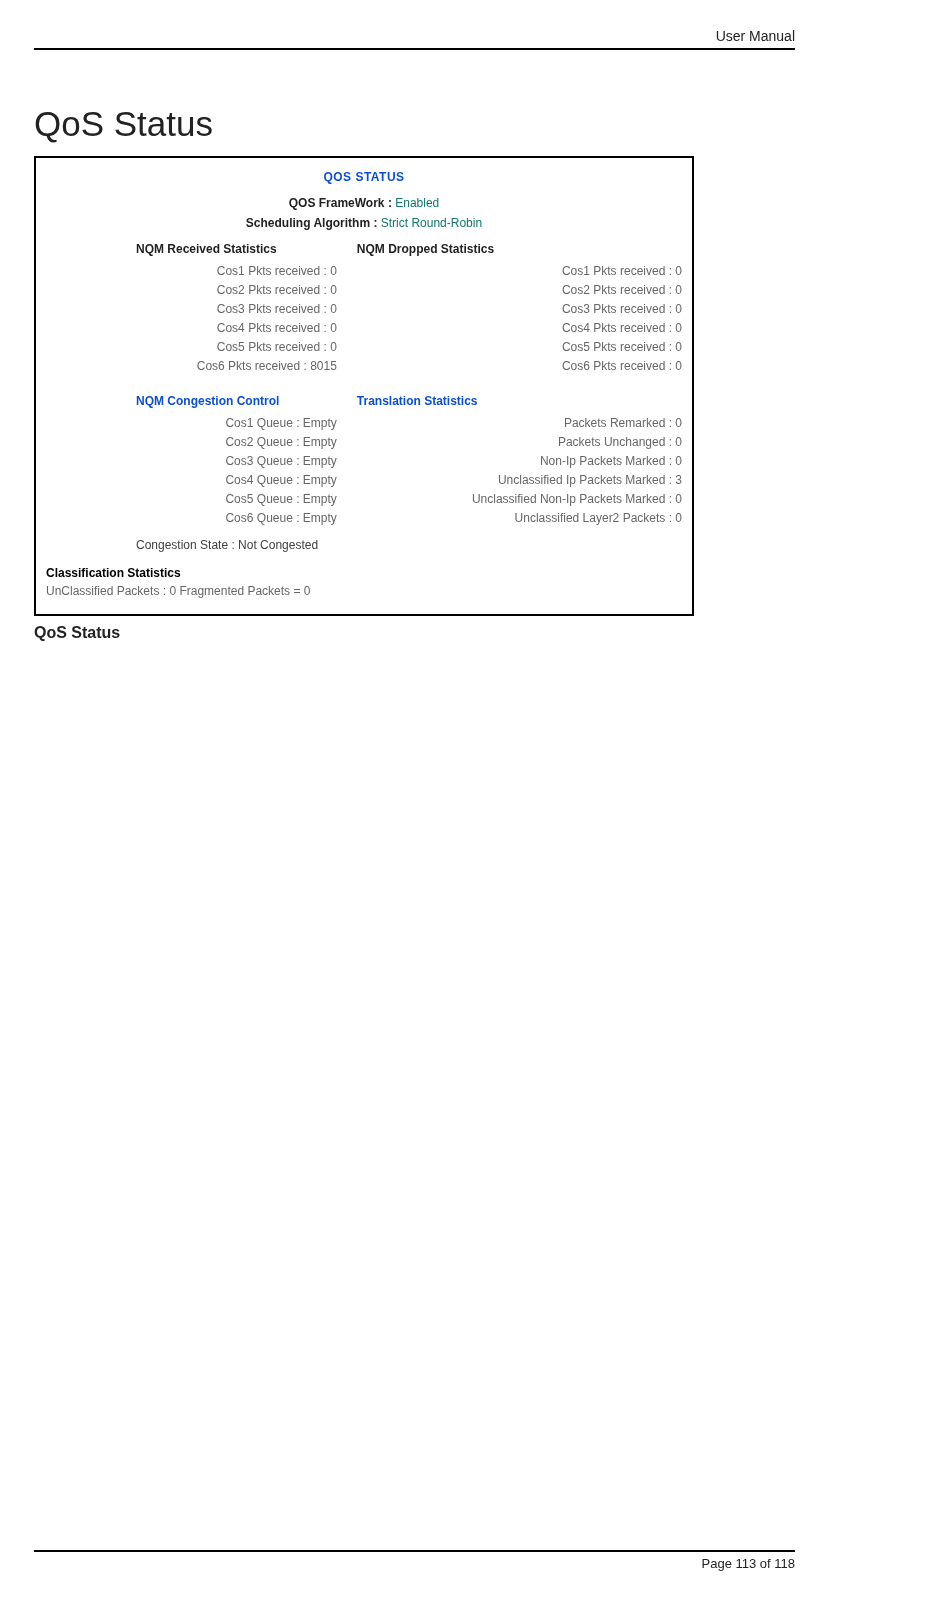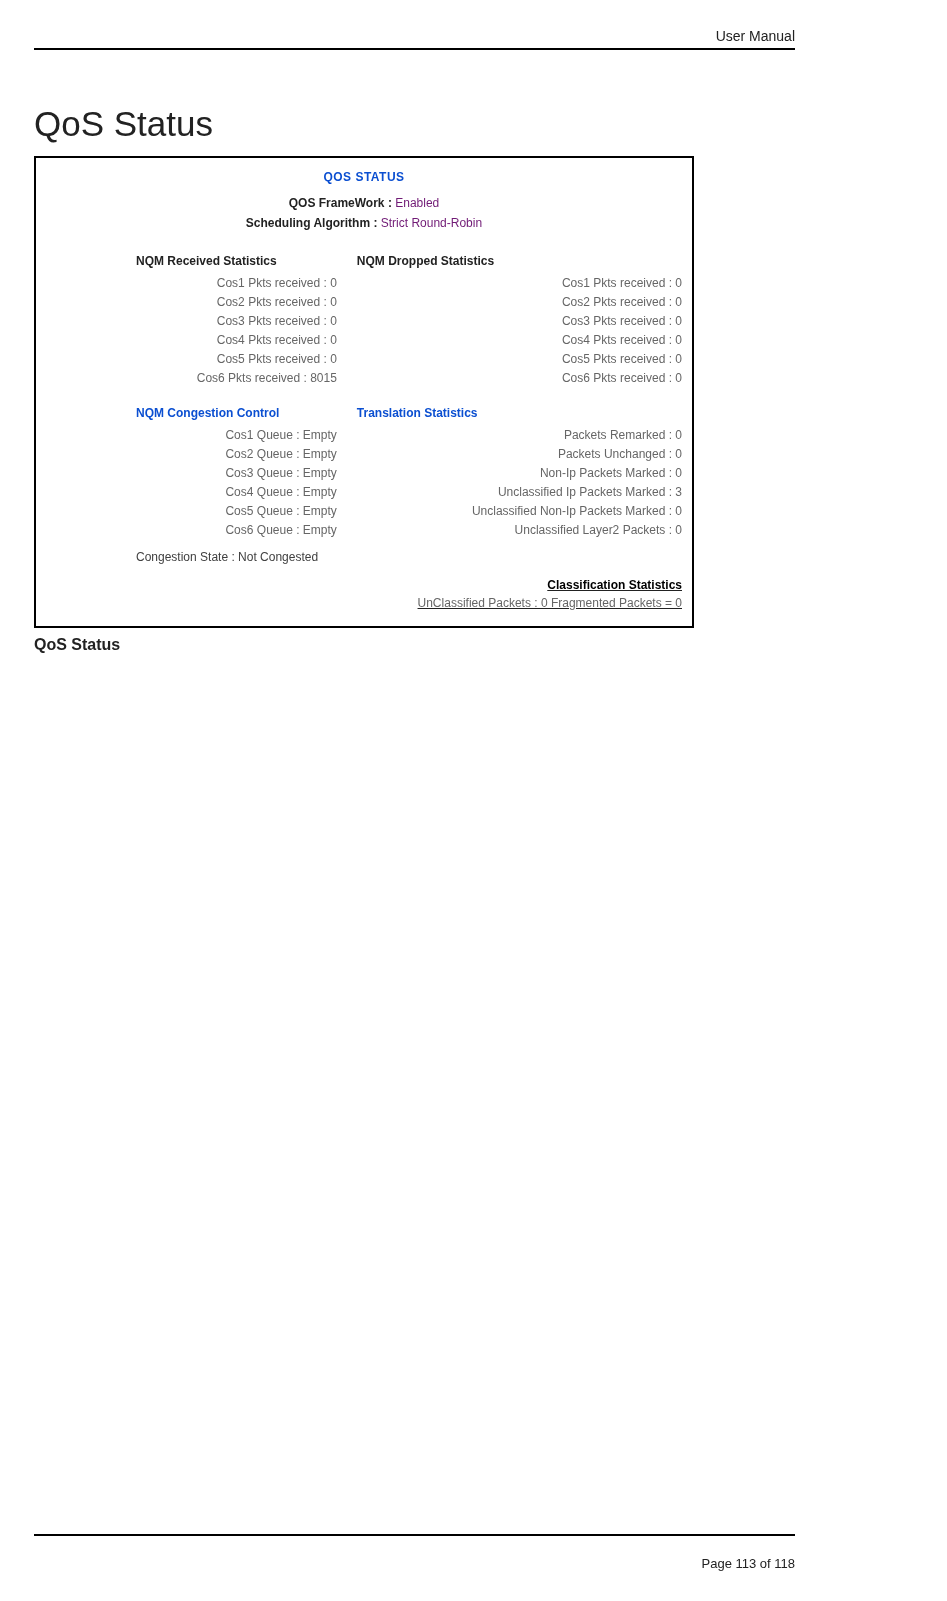"Enabled" .kv .v { color: #701a75 -> #0f766e }
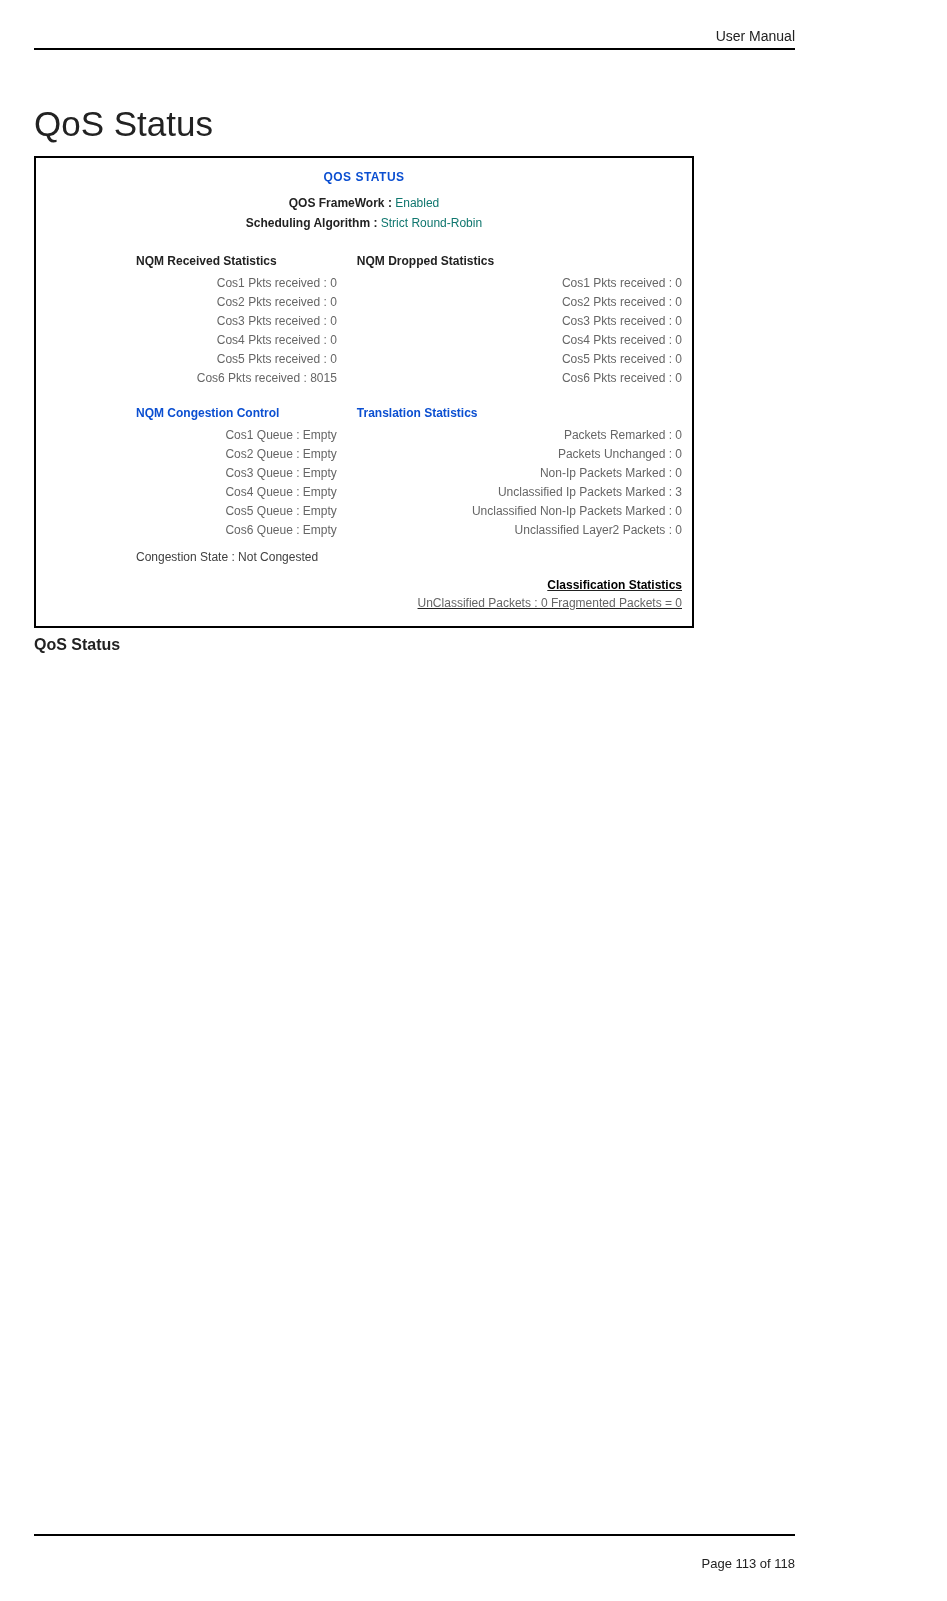"NQM Received Statistics" .cols { margin-top: 20px -> 8px }
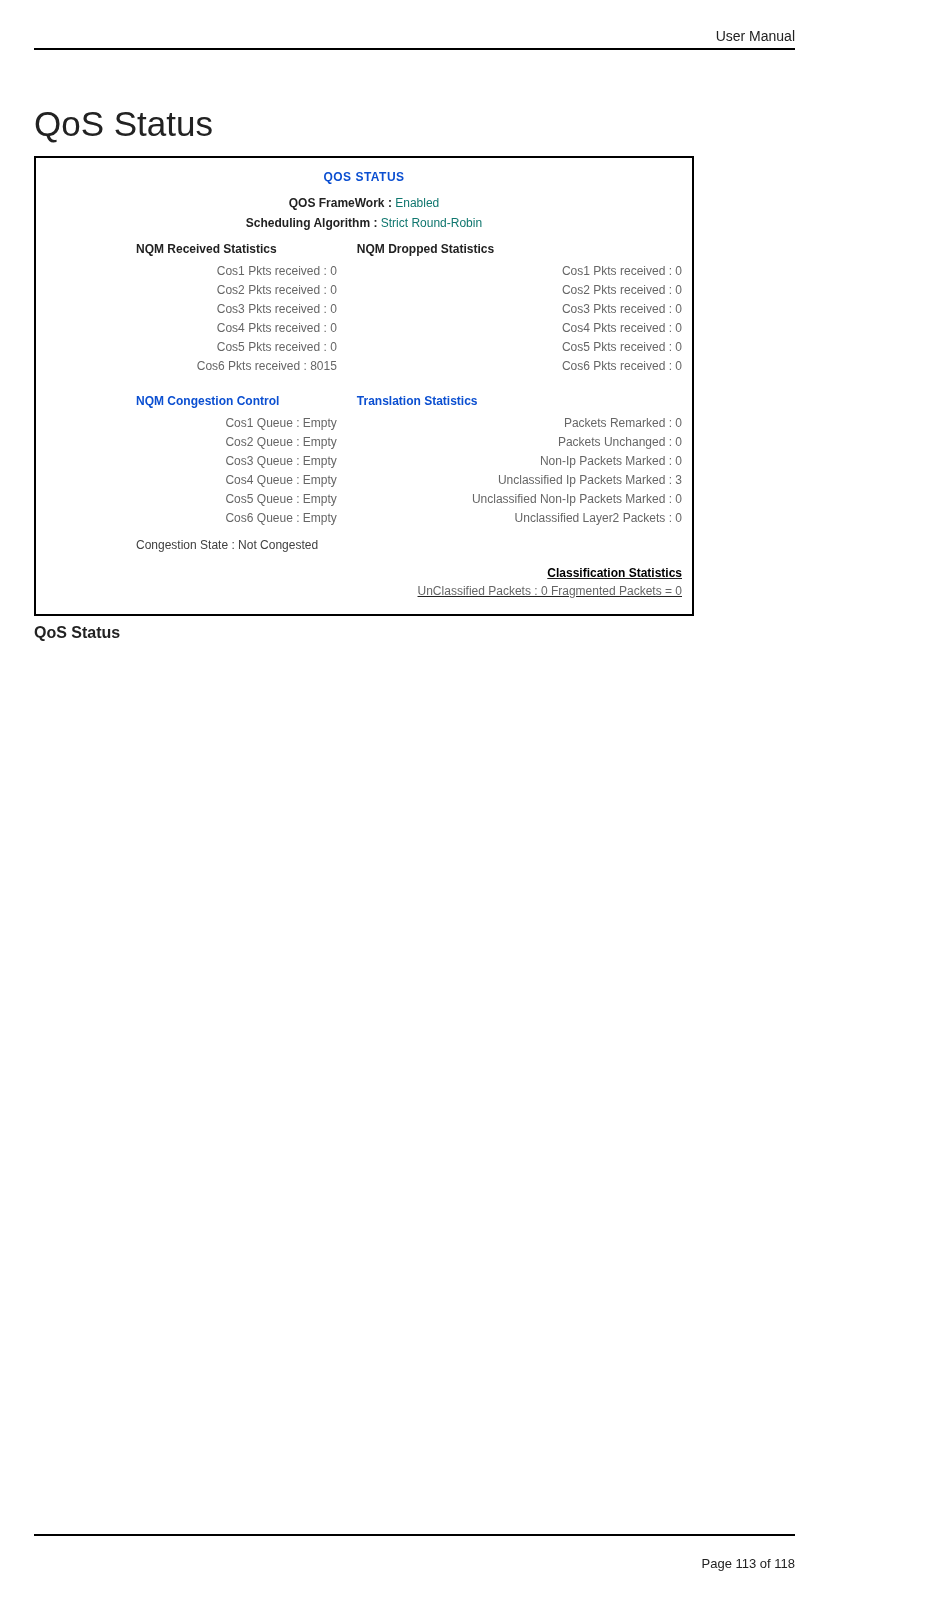"Classification Statistics" .cls-stats { text-align: right -> left; text-decoration: underline -> none }
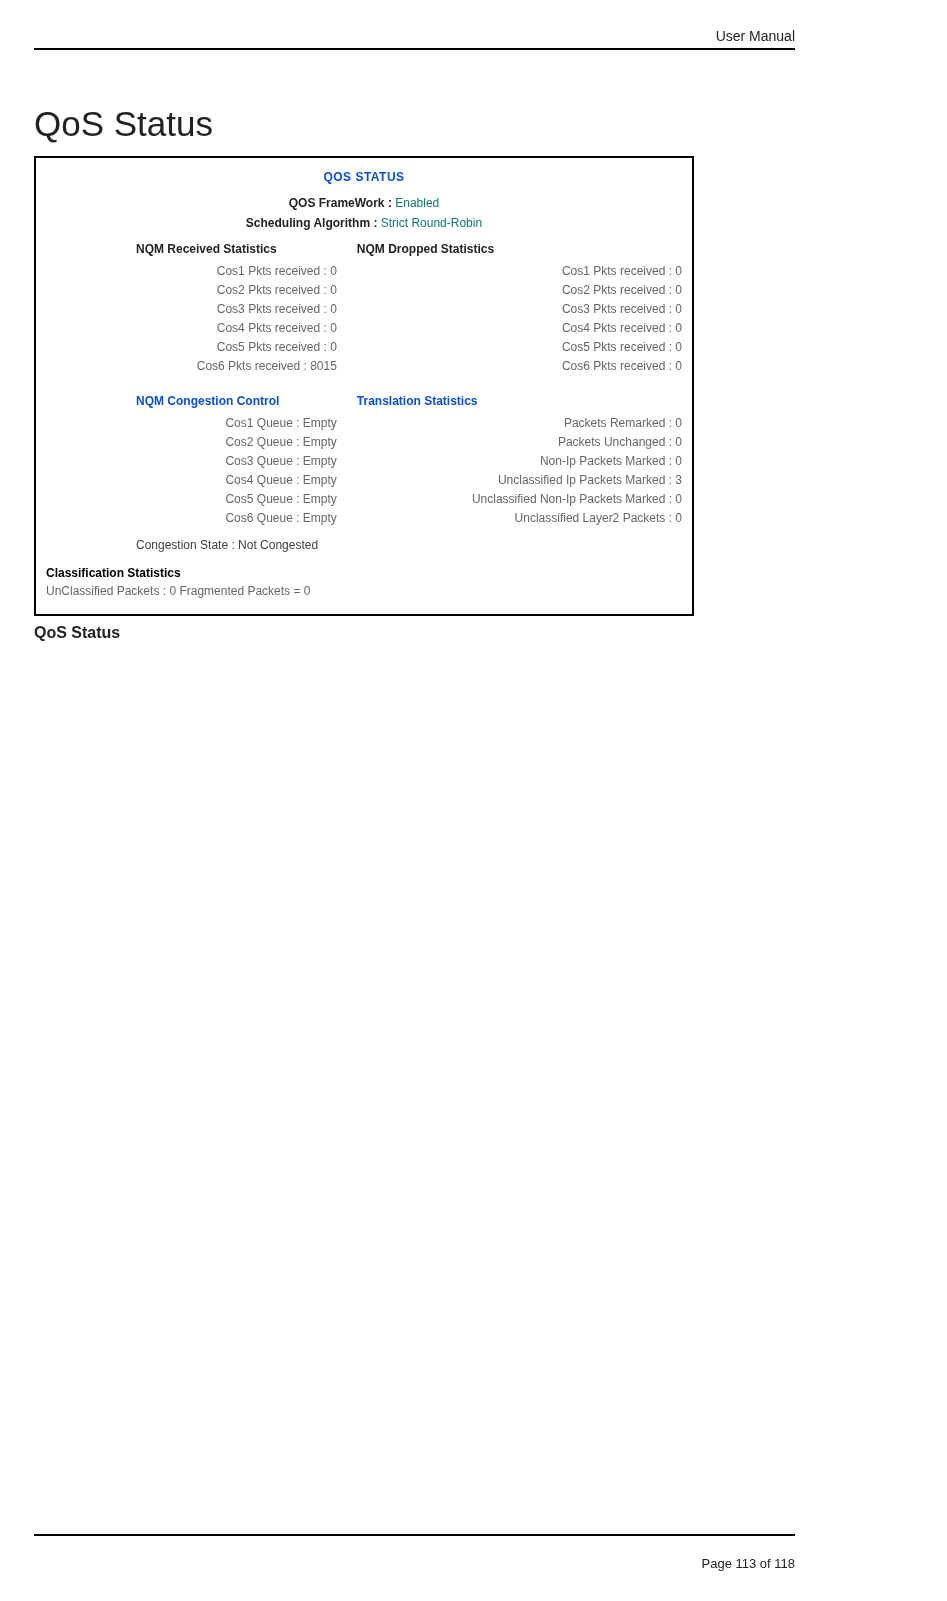"Page 113 of 118" .footer-line { padding-top: 20px -> 4px }
